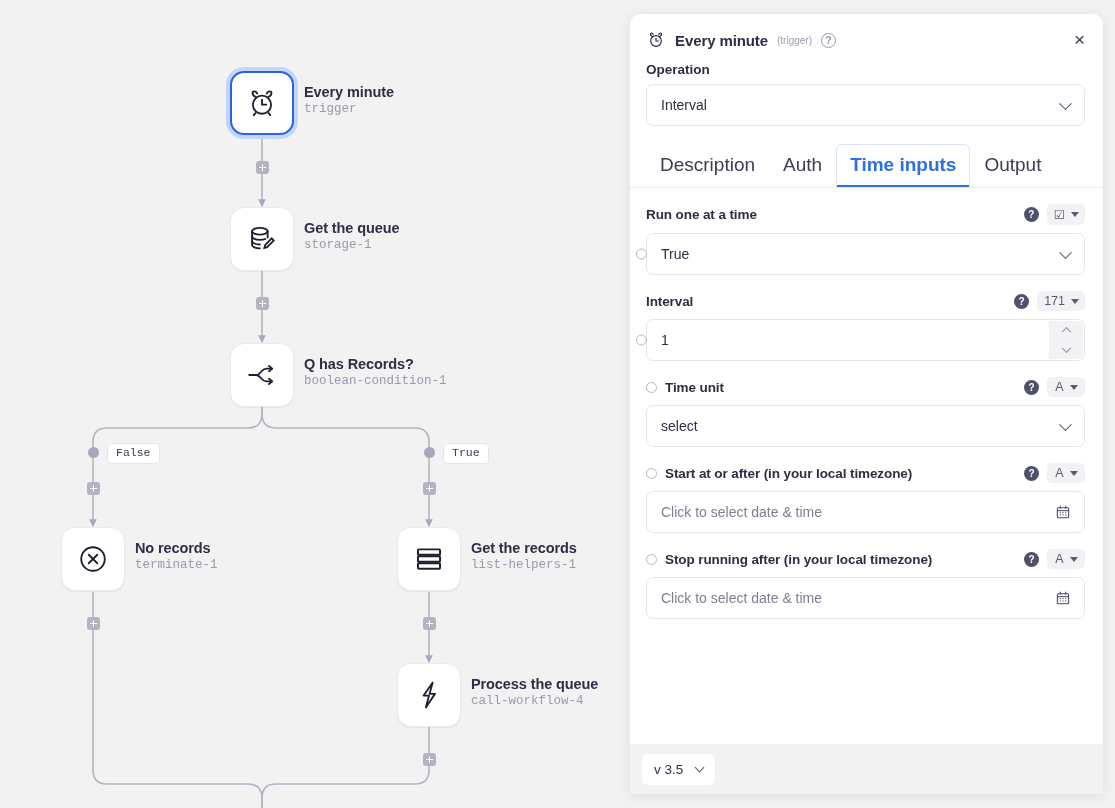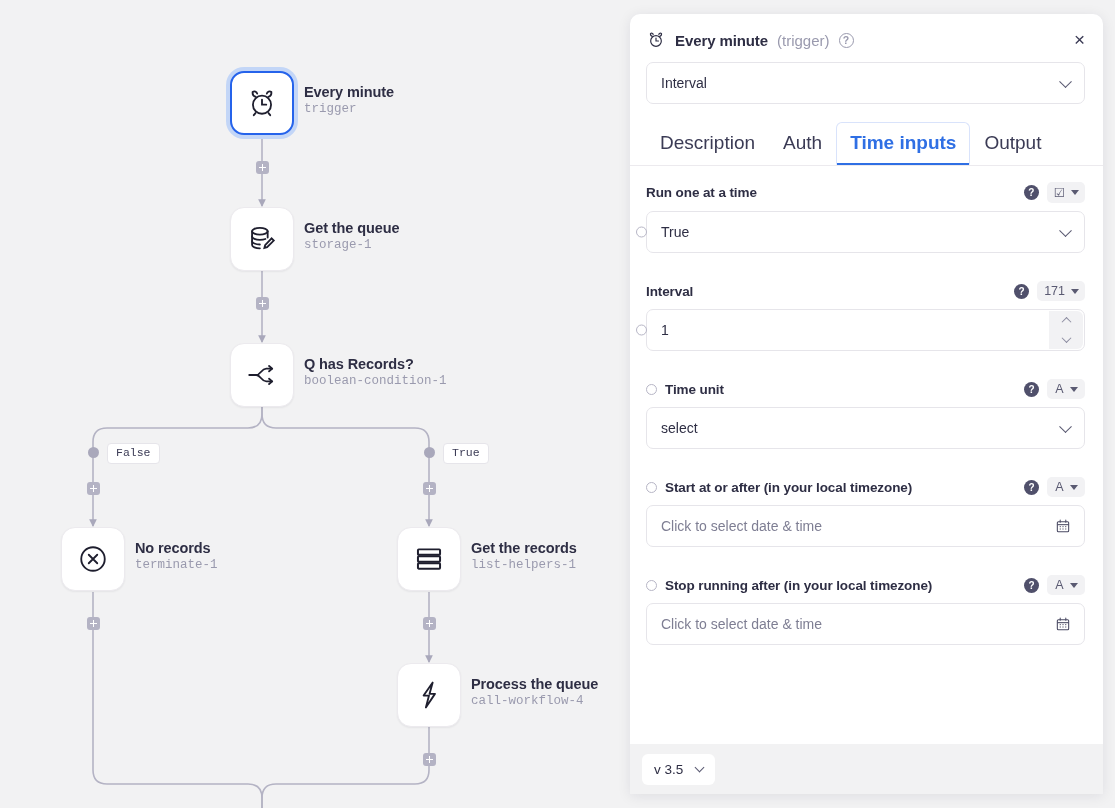"(trigger)" .panel-trigger { font-size: 15px -> 10px }
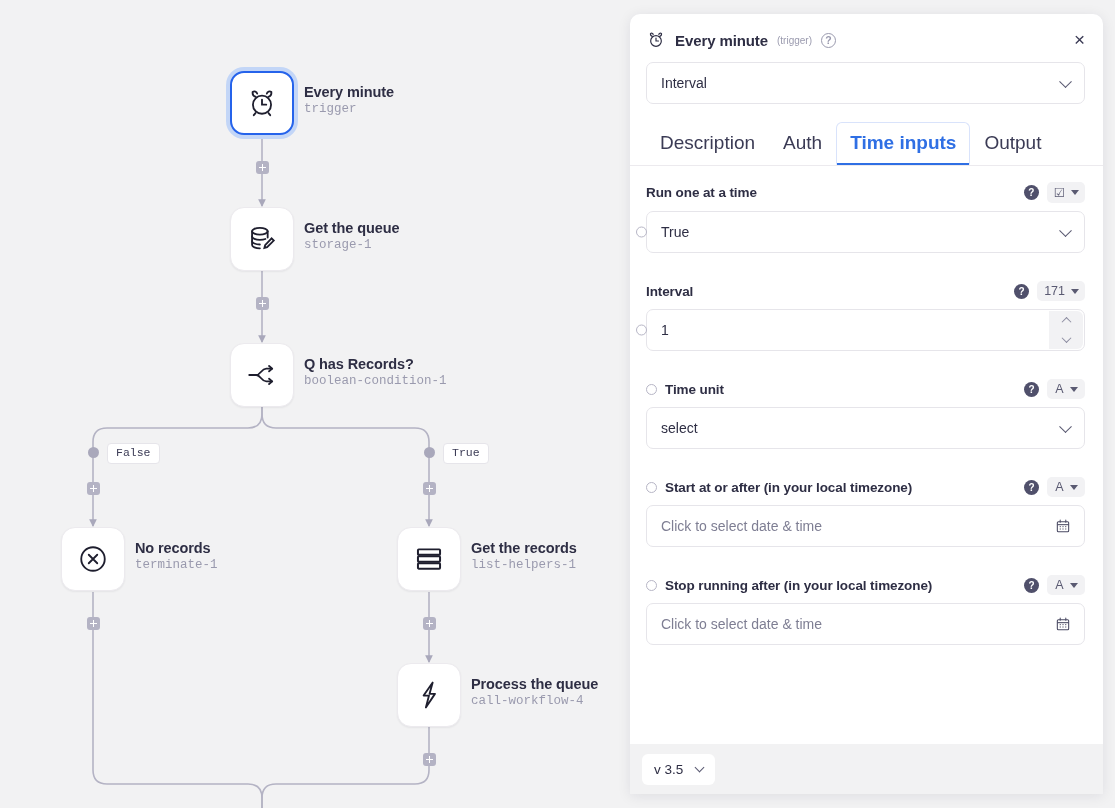"Operation" div.field-label { html: none -> <div>Operation</div> }
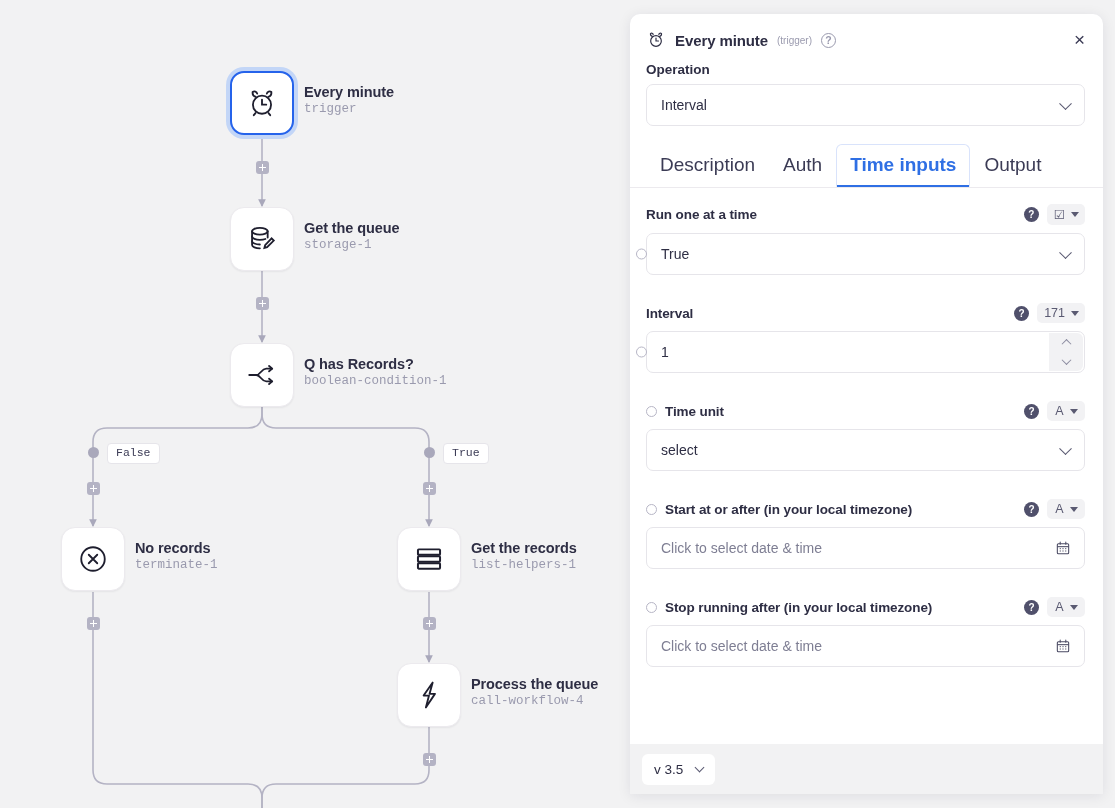"Run one at a time" .row { margin-bottom: 28px -> 16px }
